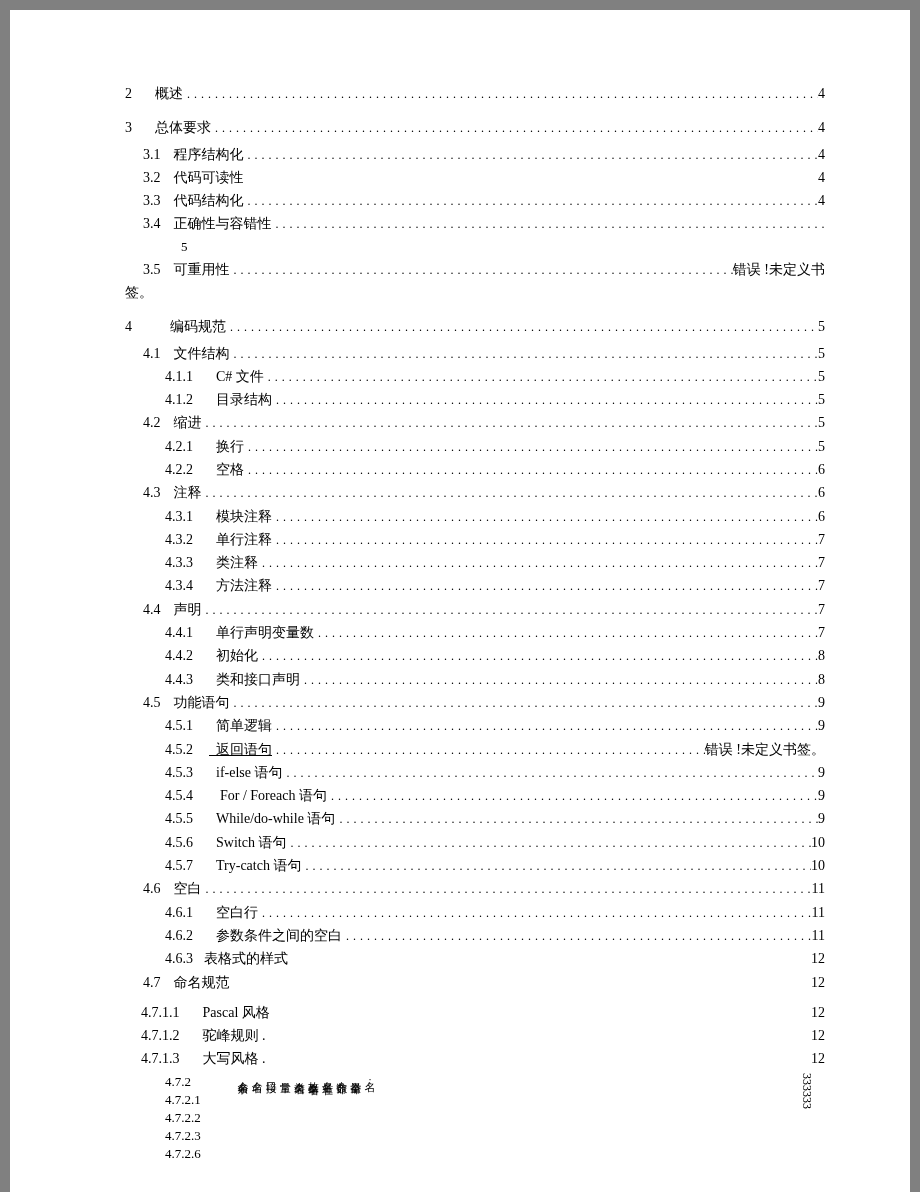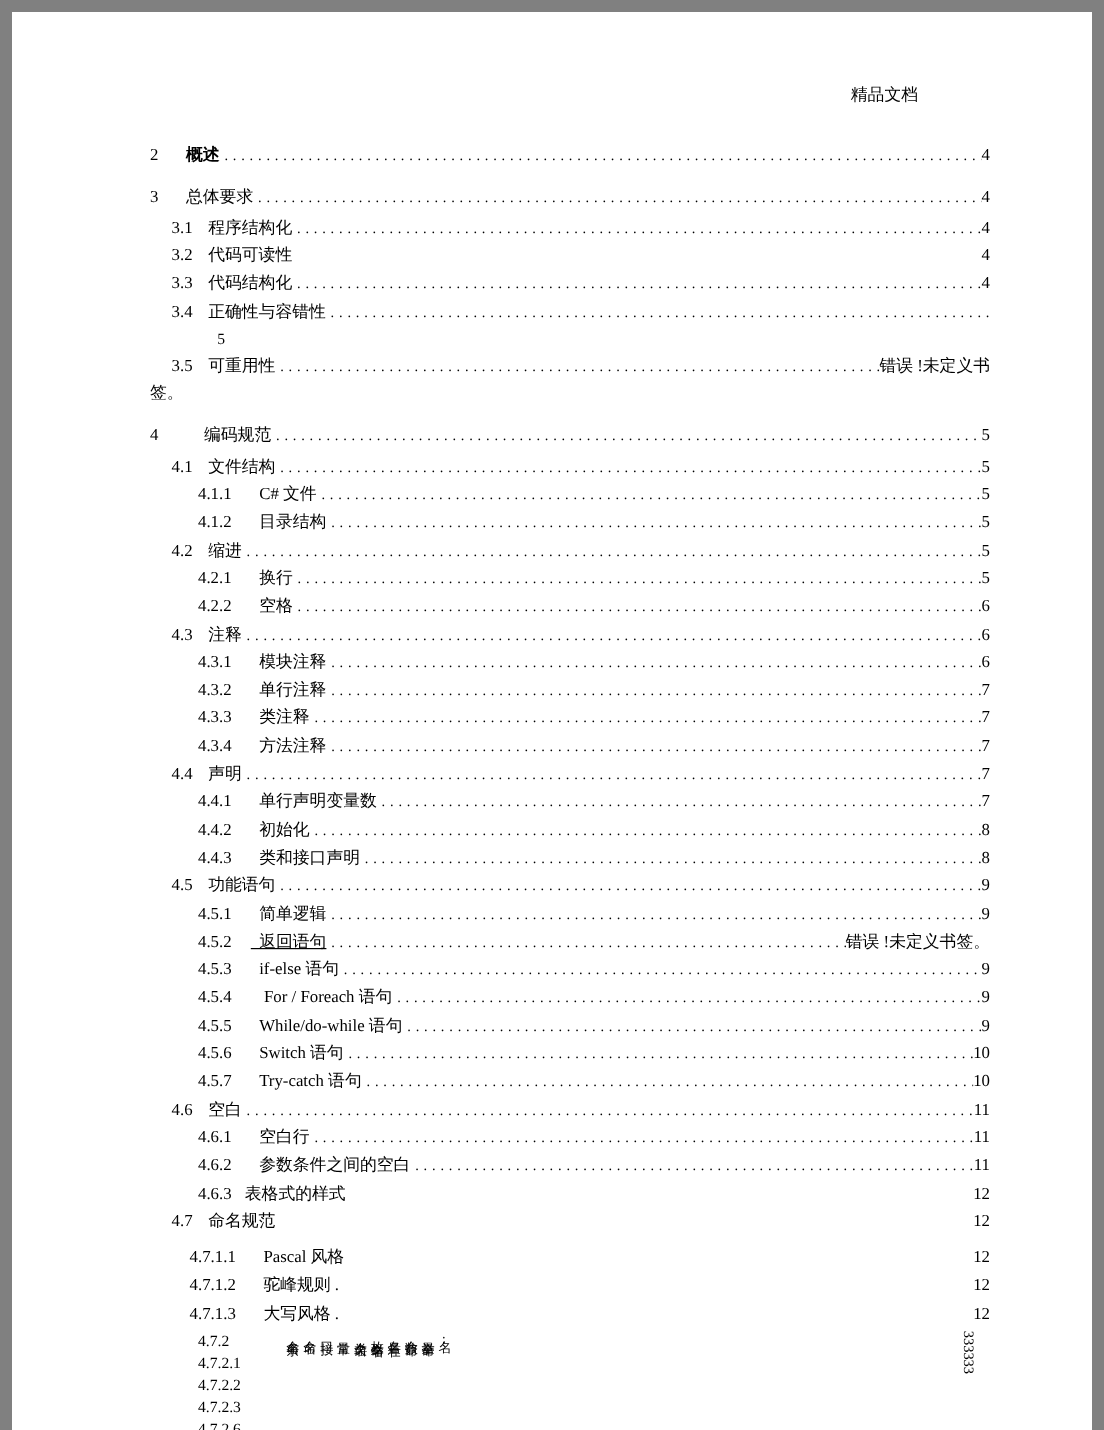"精品文档" div.header-label { html: <div>精品文档</div> -> none }
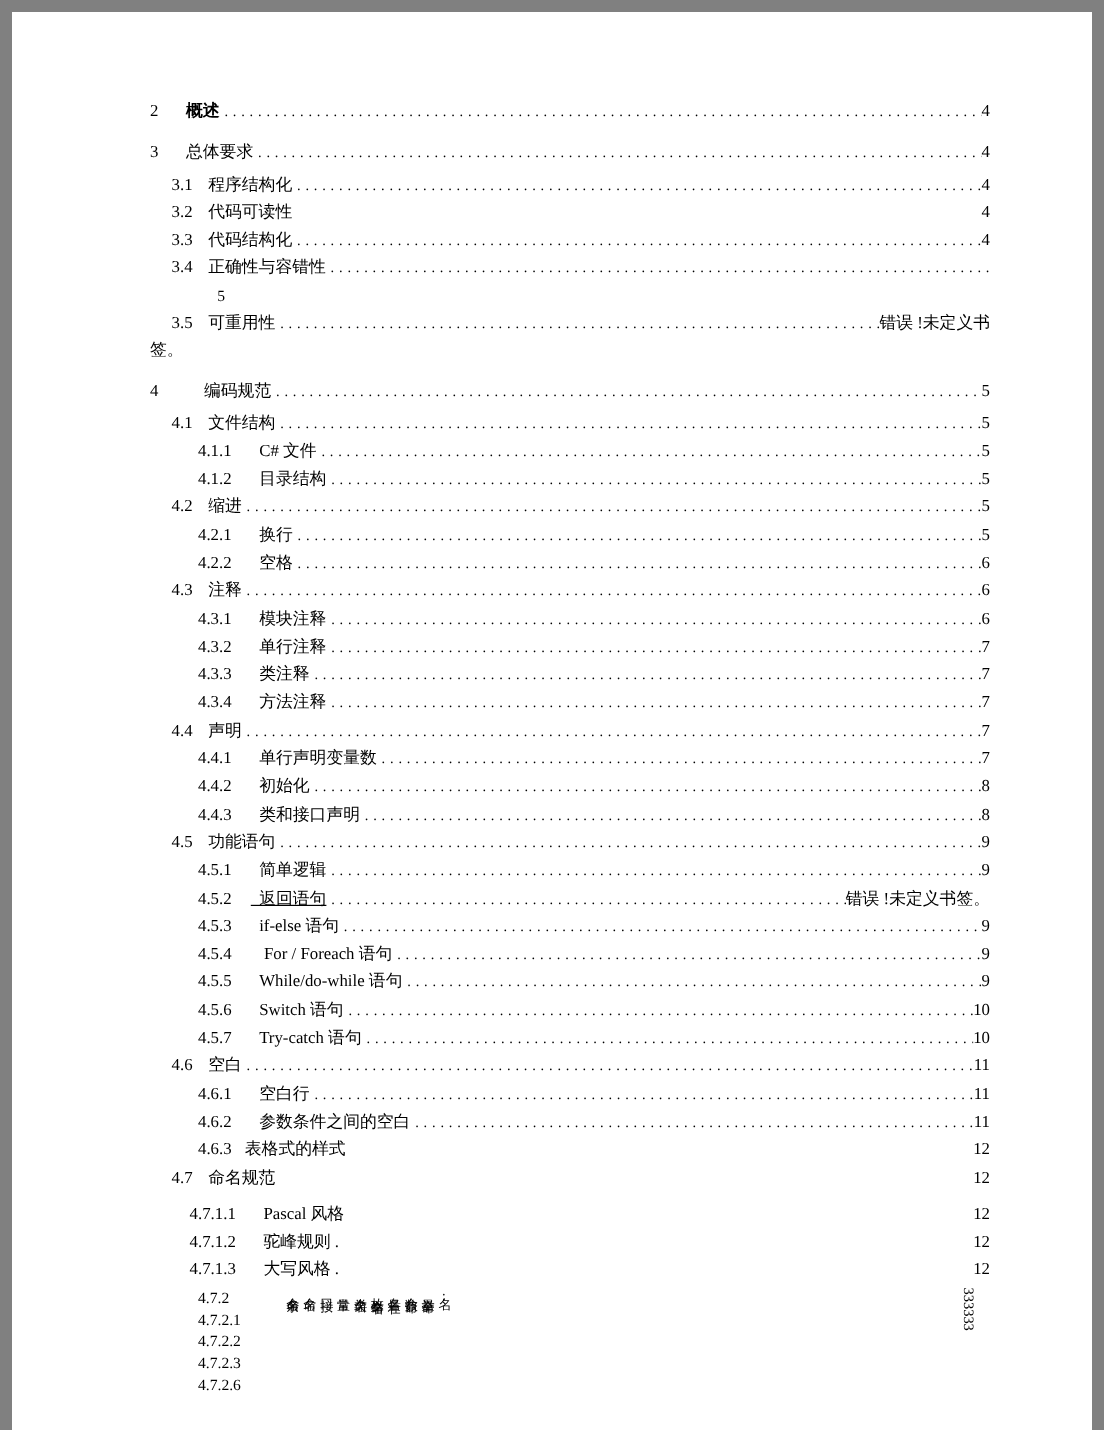"概述" span.label { font-weight: bold -> none }
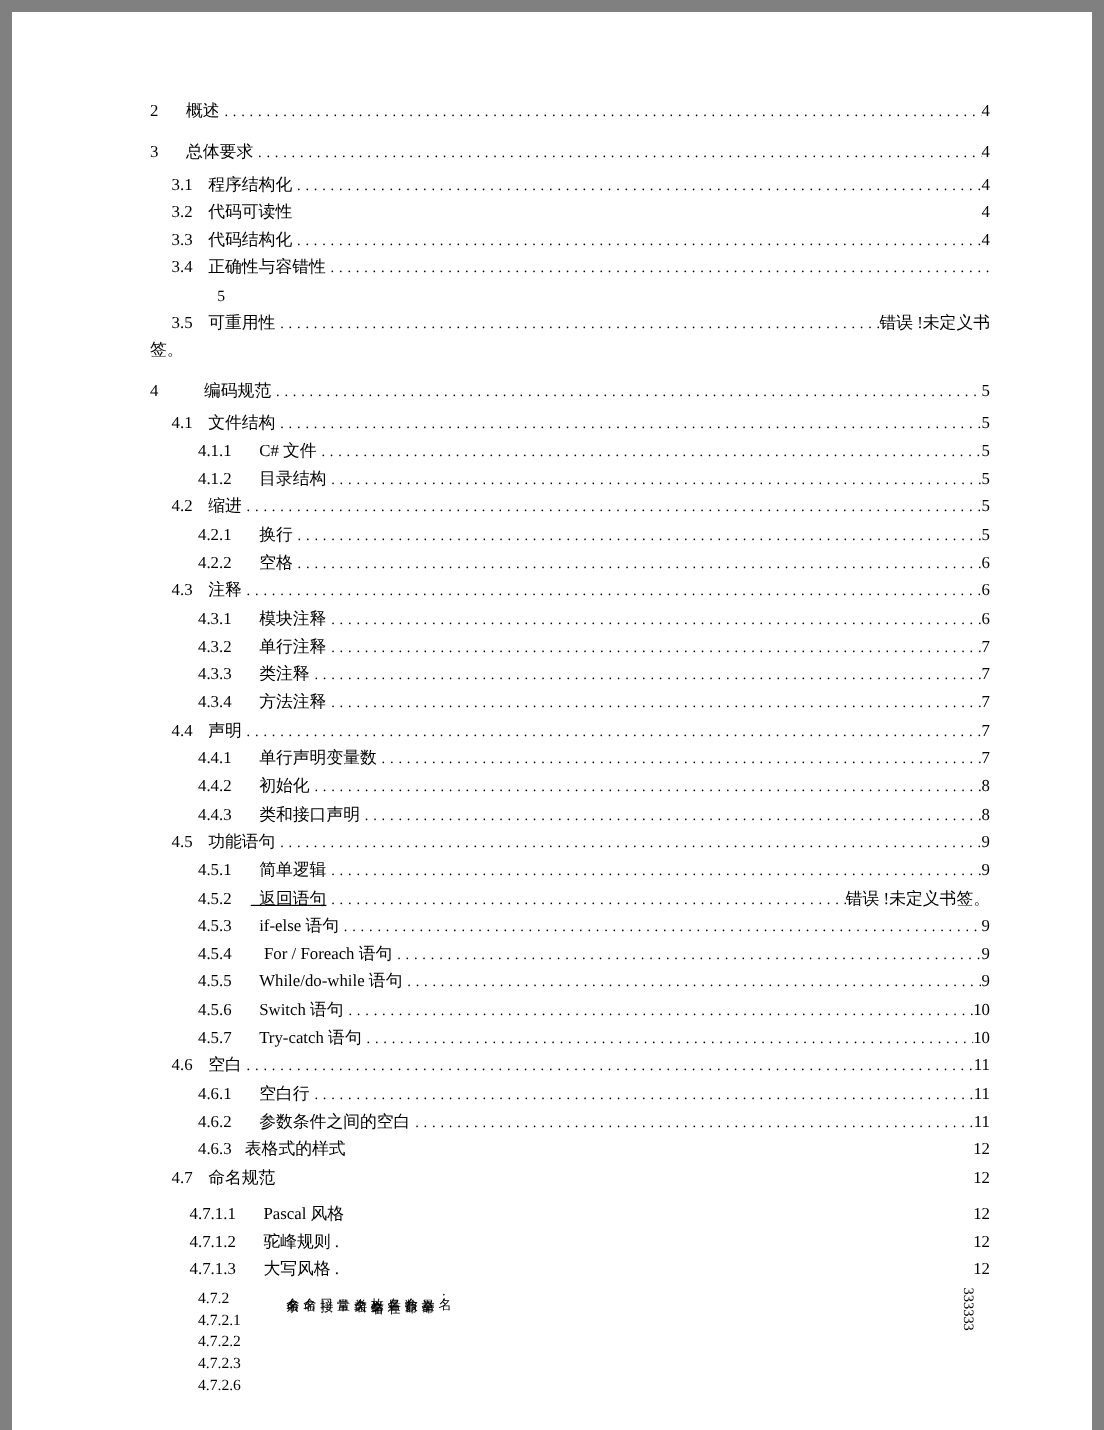"4.7.1.1" .lvl3 { margin-left: 33px -> 16px }
